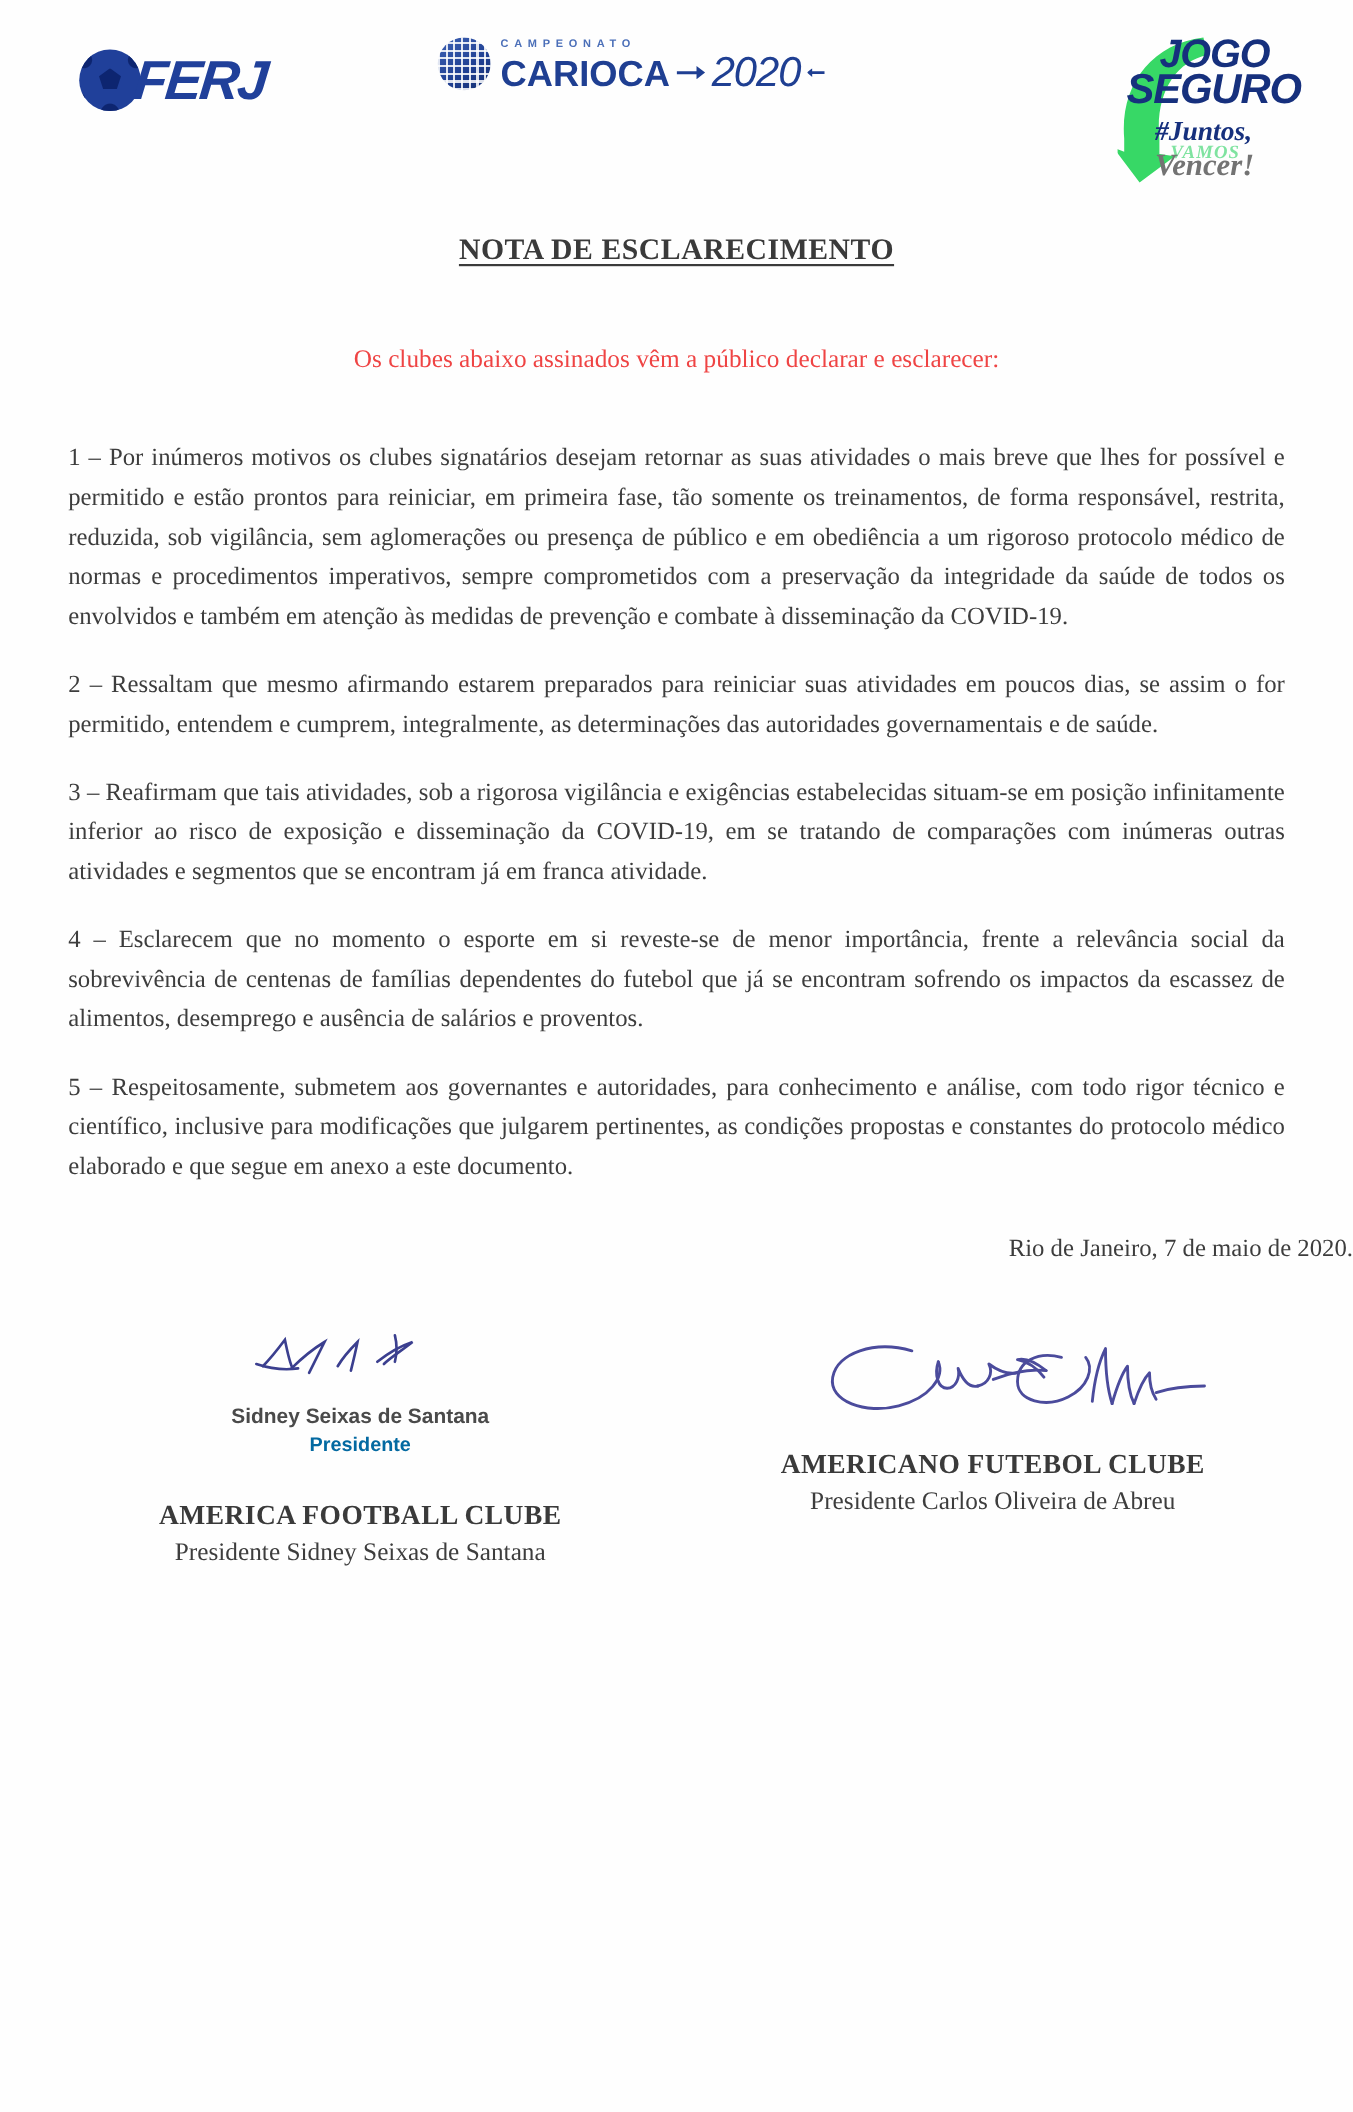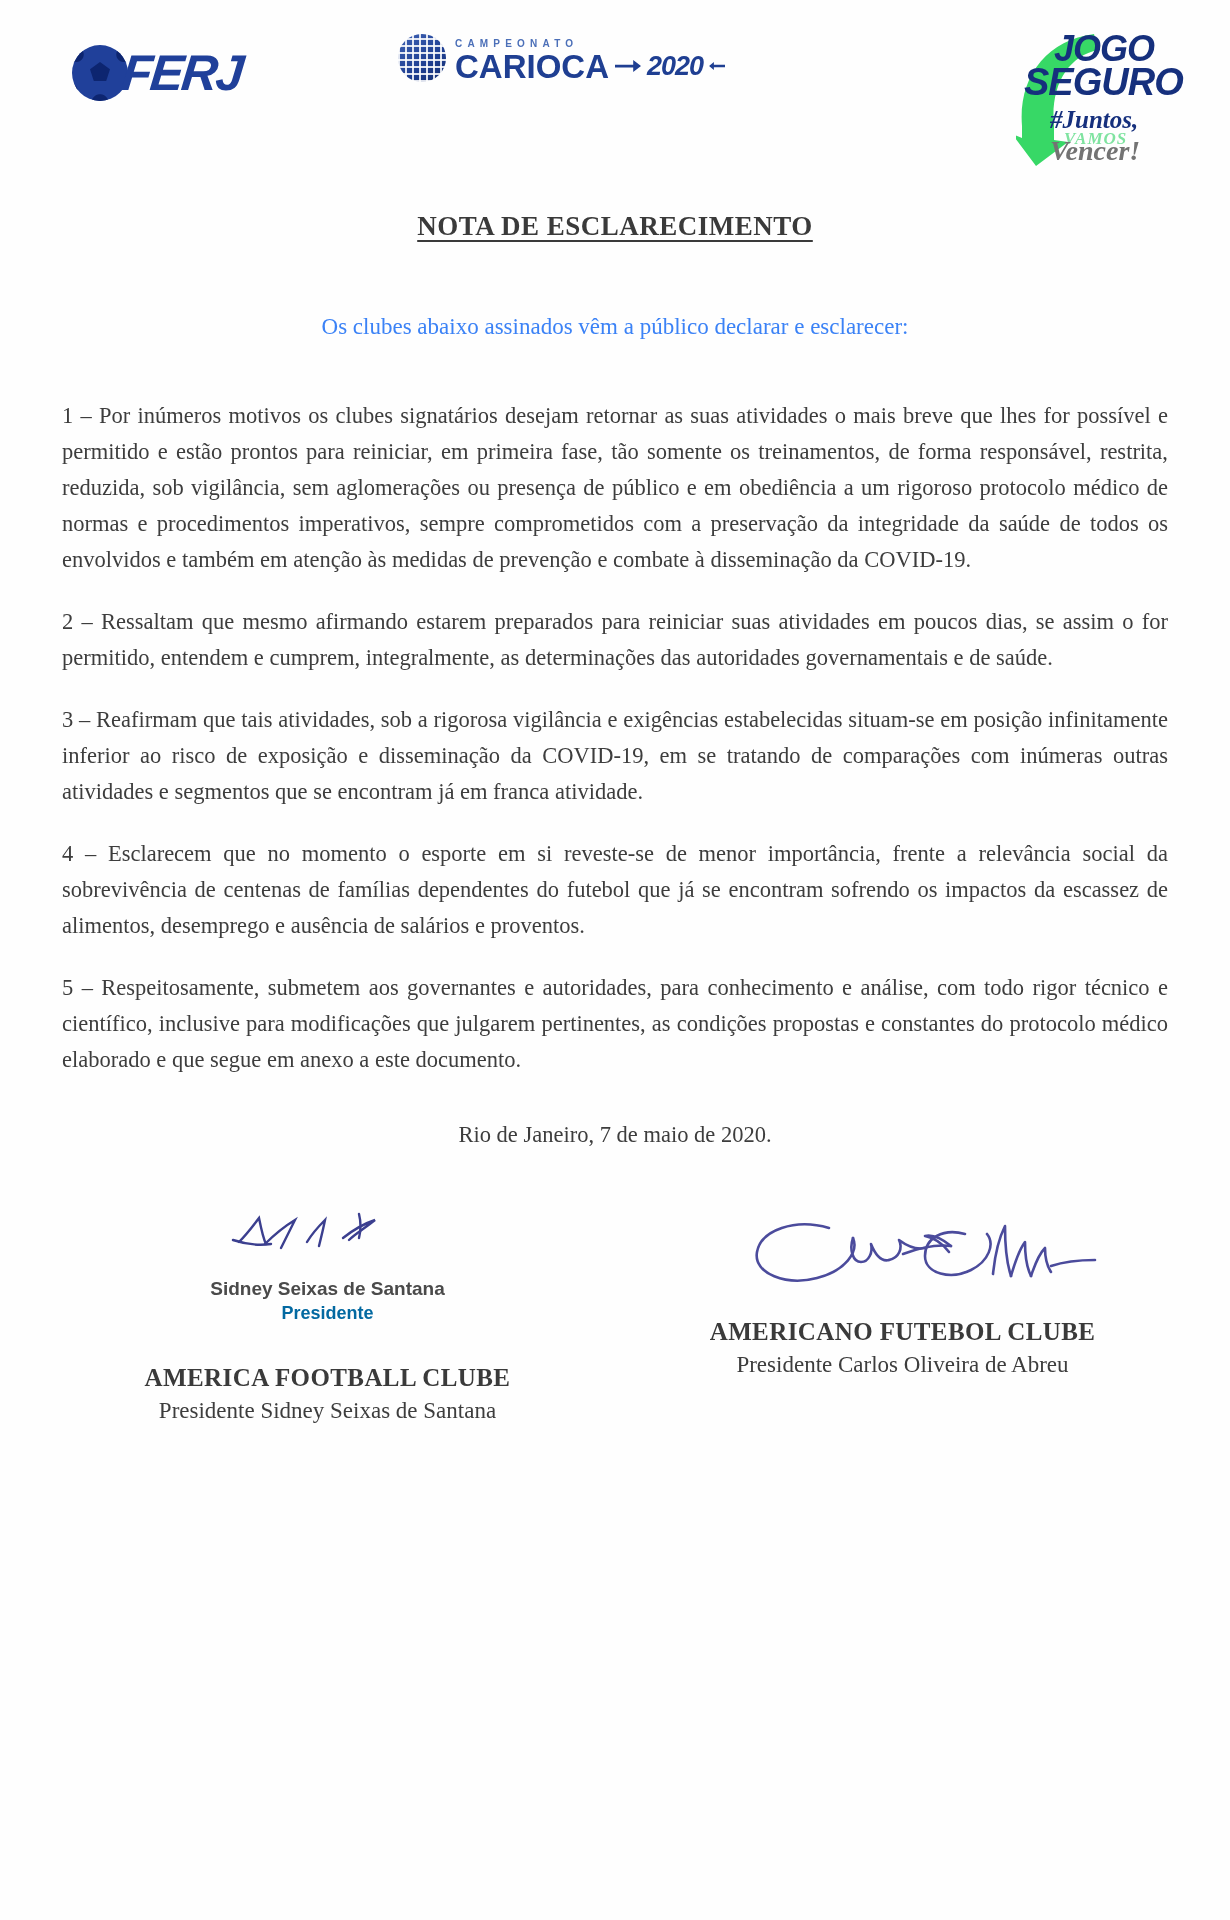"2020" .carioca-year { font-size: 27px -> 38px; font-weight: bold -> normal }
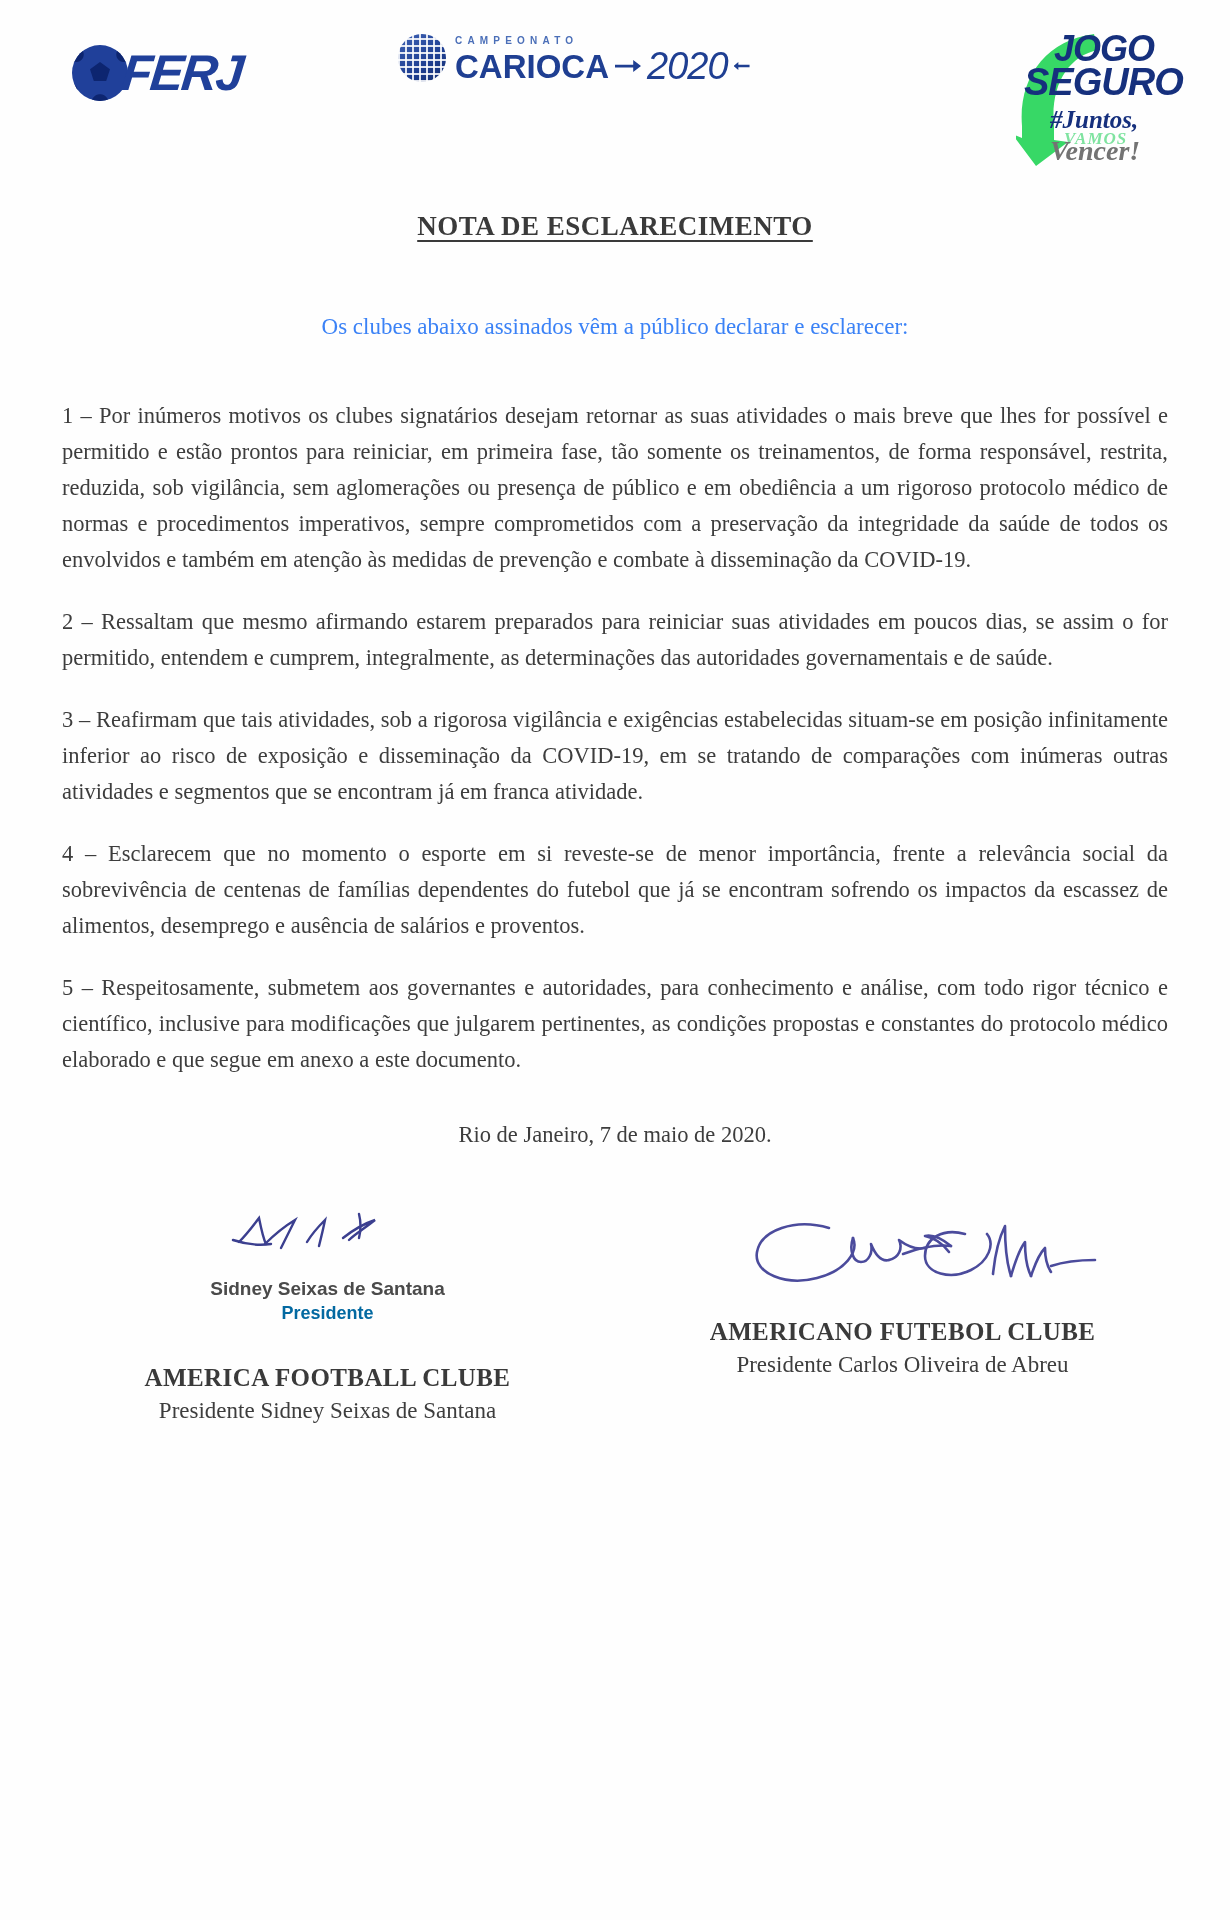"Os clubes abaixo assinados vêm" .intro { color: #3b82f6 -> #ef4444 }
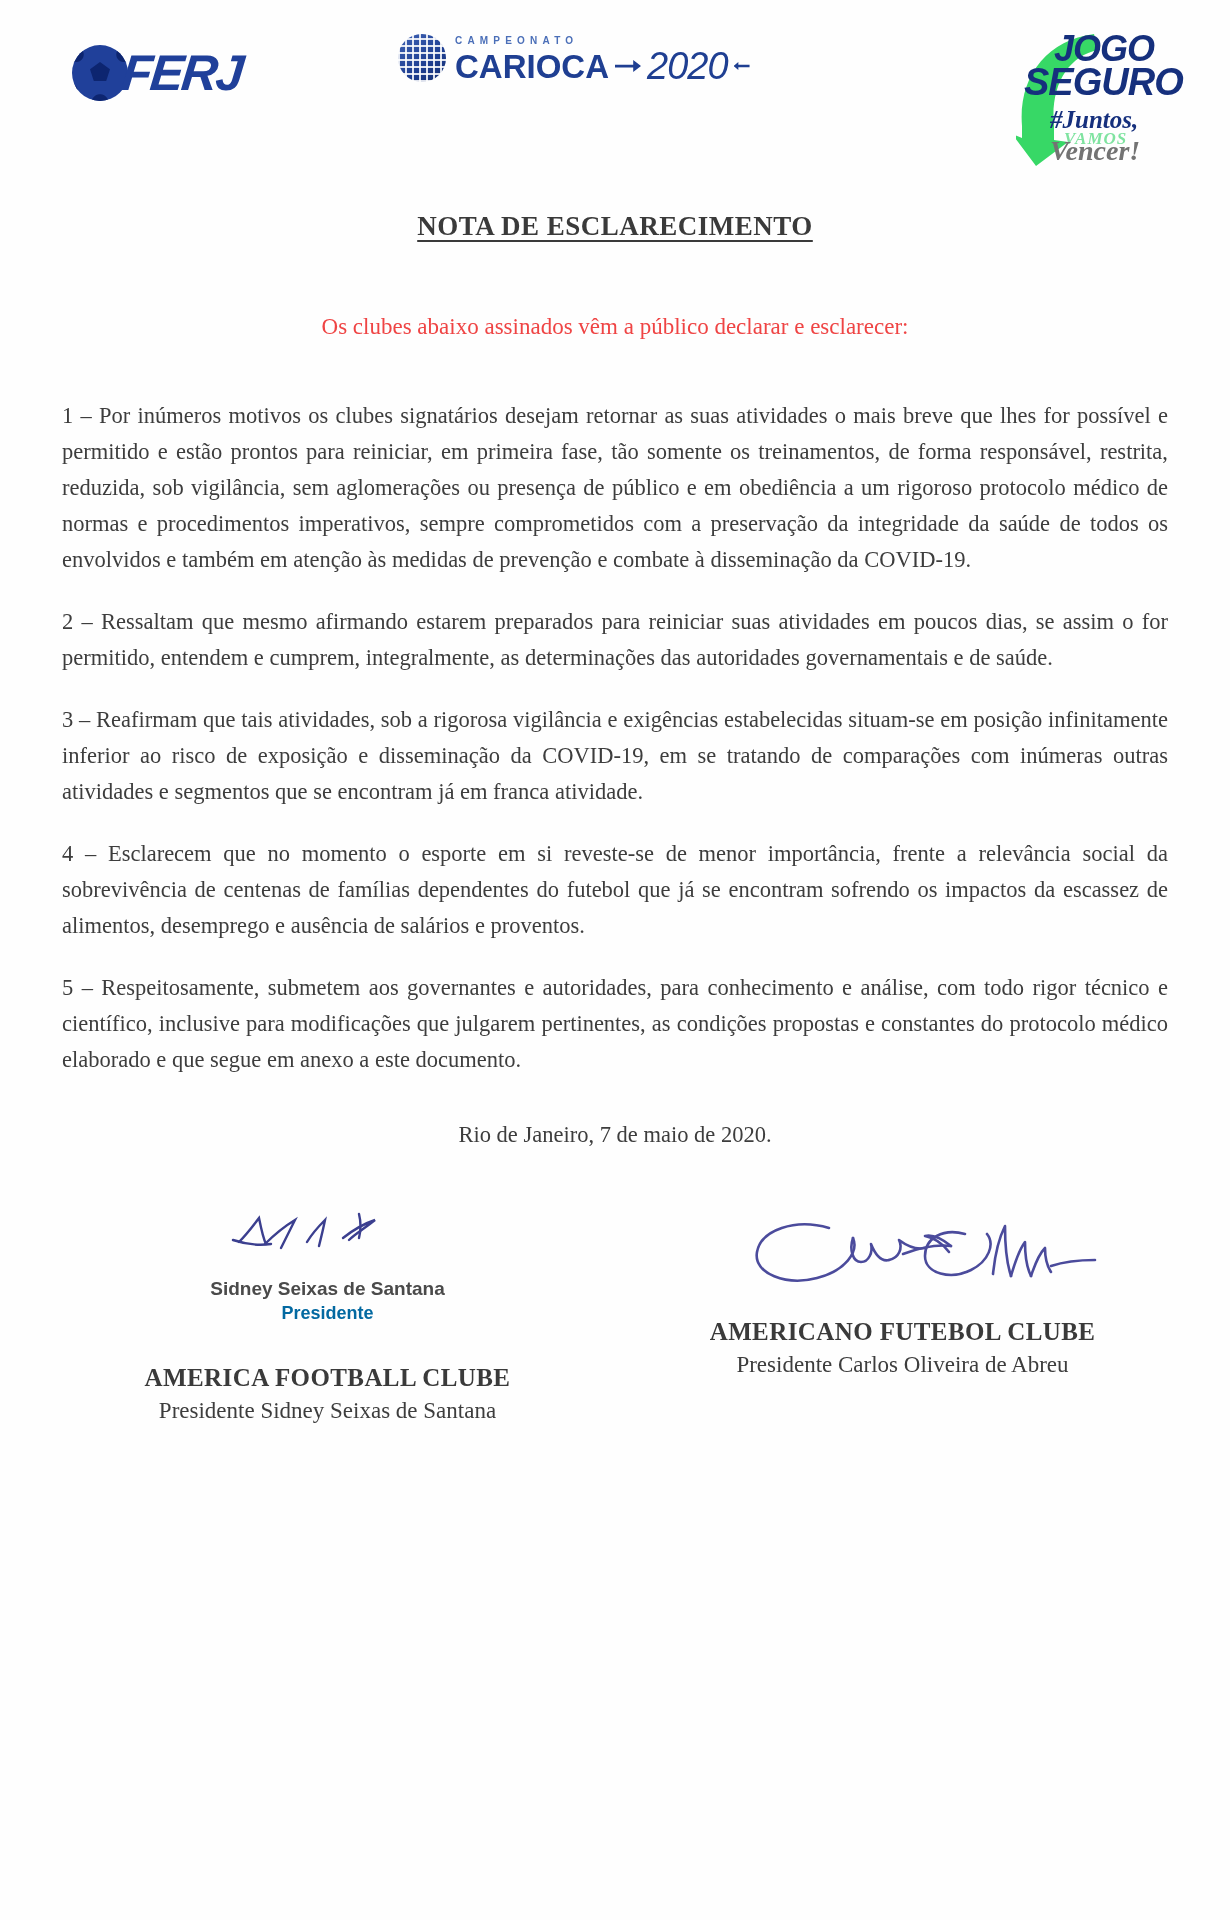"Rio de Janeiro, 7 de" .date-line { text-align: center -> right }
